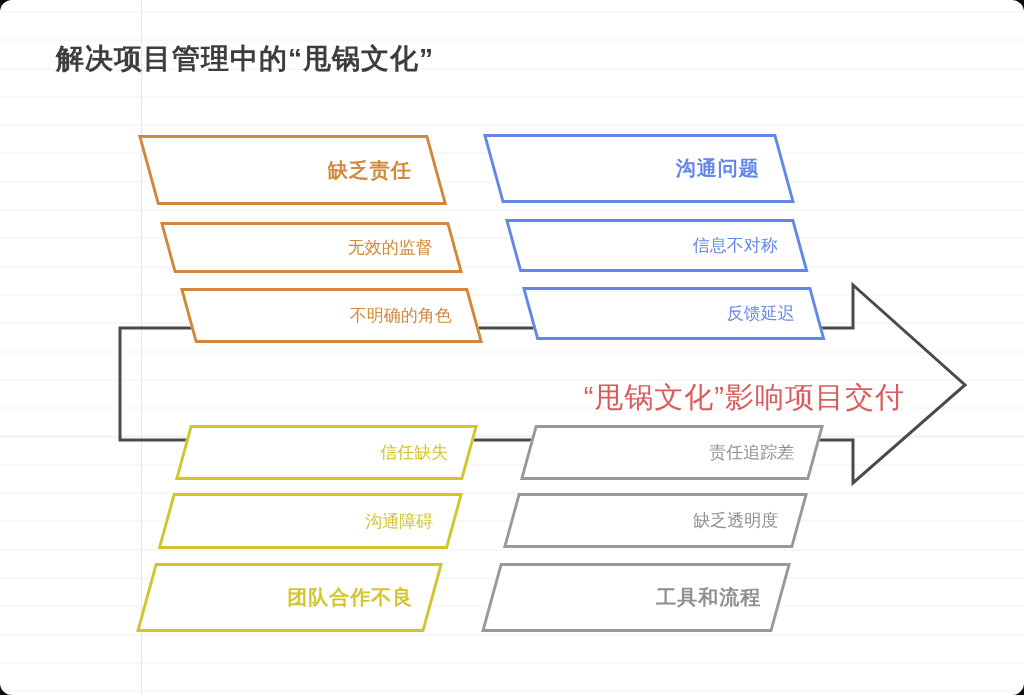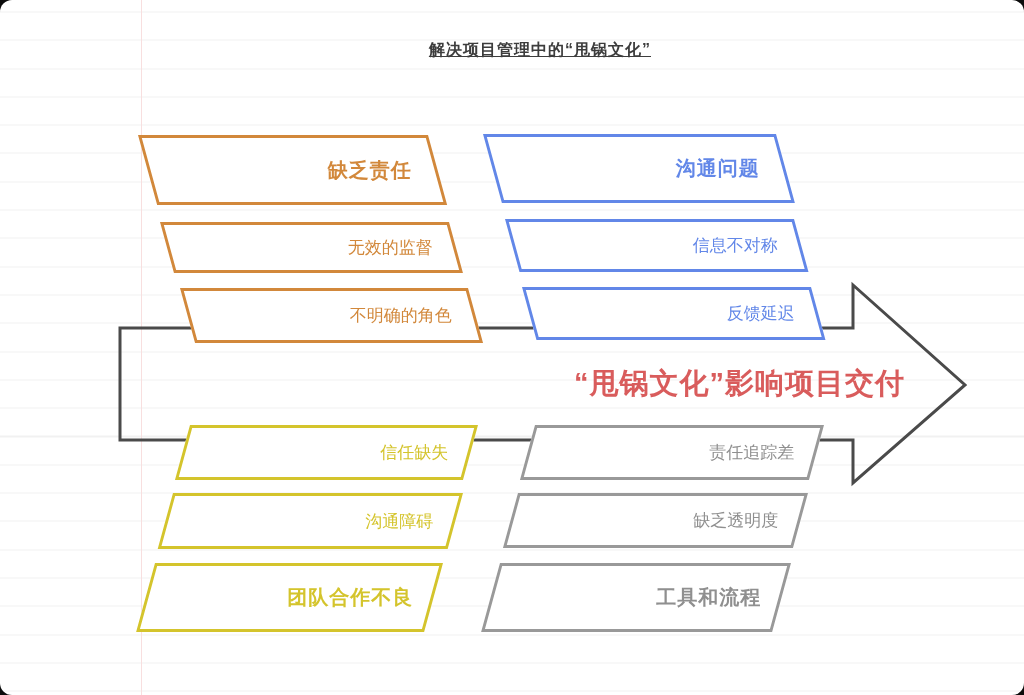"解决项目管理中的“甩锅文化”" .title { font-size: 16px -> 28px; text-align: center -> left; text-decoration: underline -> none }
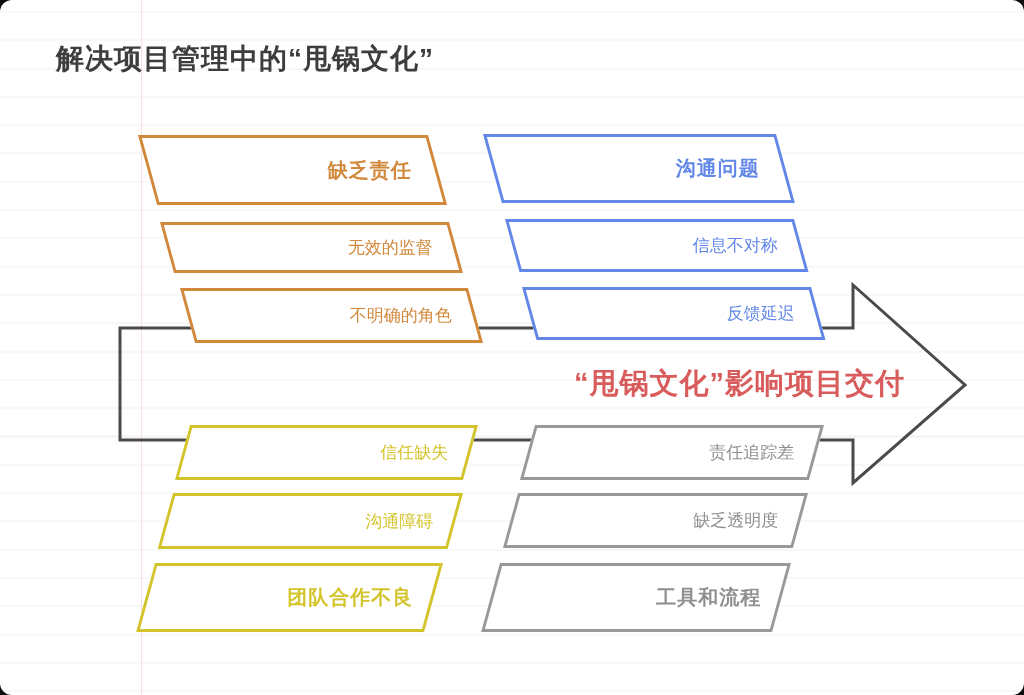"“甩锅文化”影响项目交付" .arrow-label { font-weight: bold -> normal; top: 362px -> 376px }
